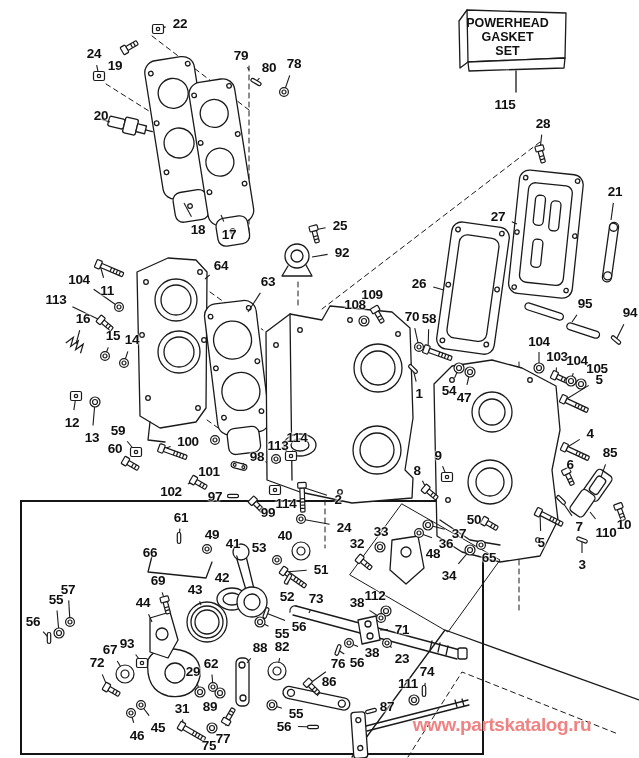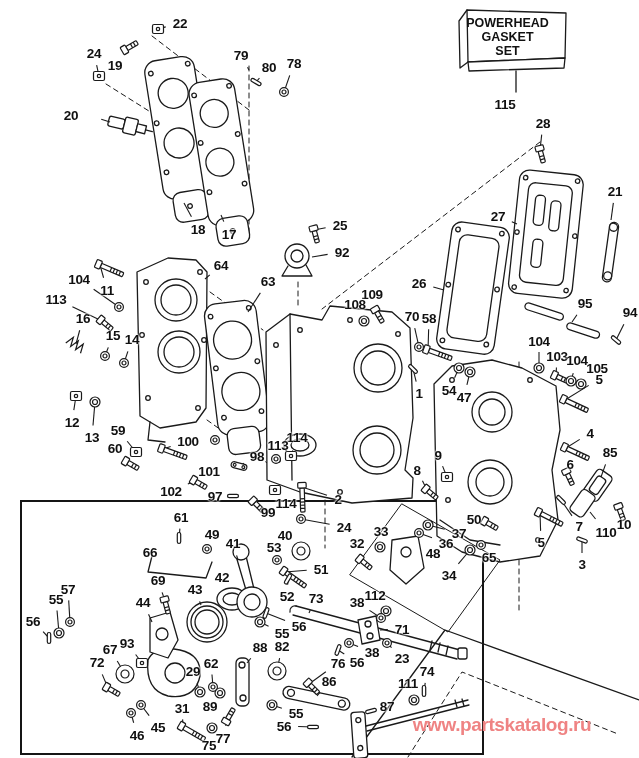"20" div.co { left: 71px -> 101px }
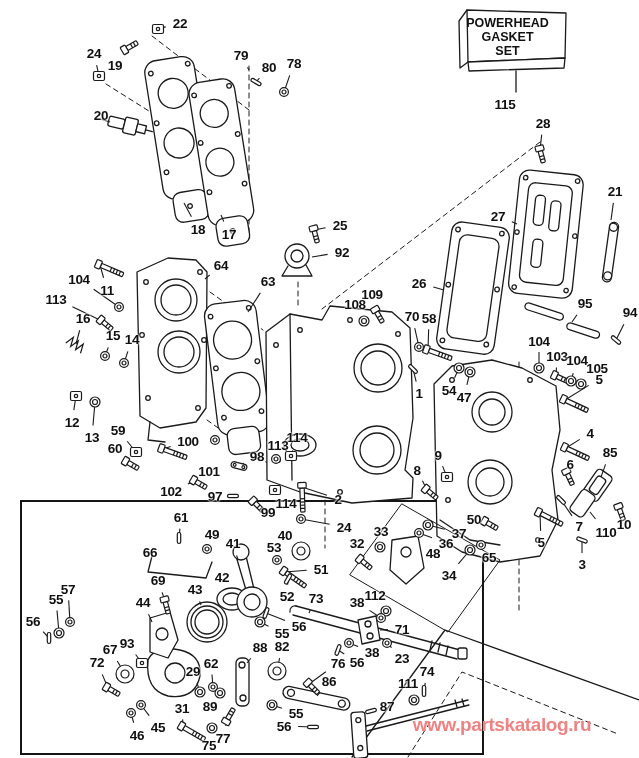"53" div.co { left: 274px -> 259px }
